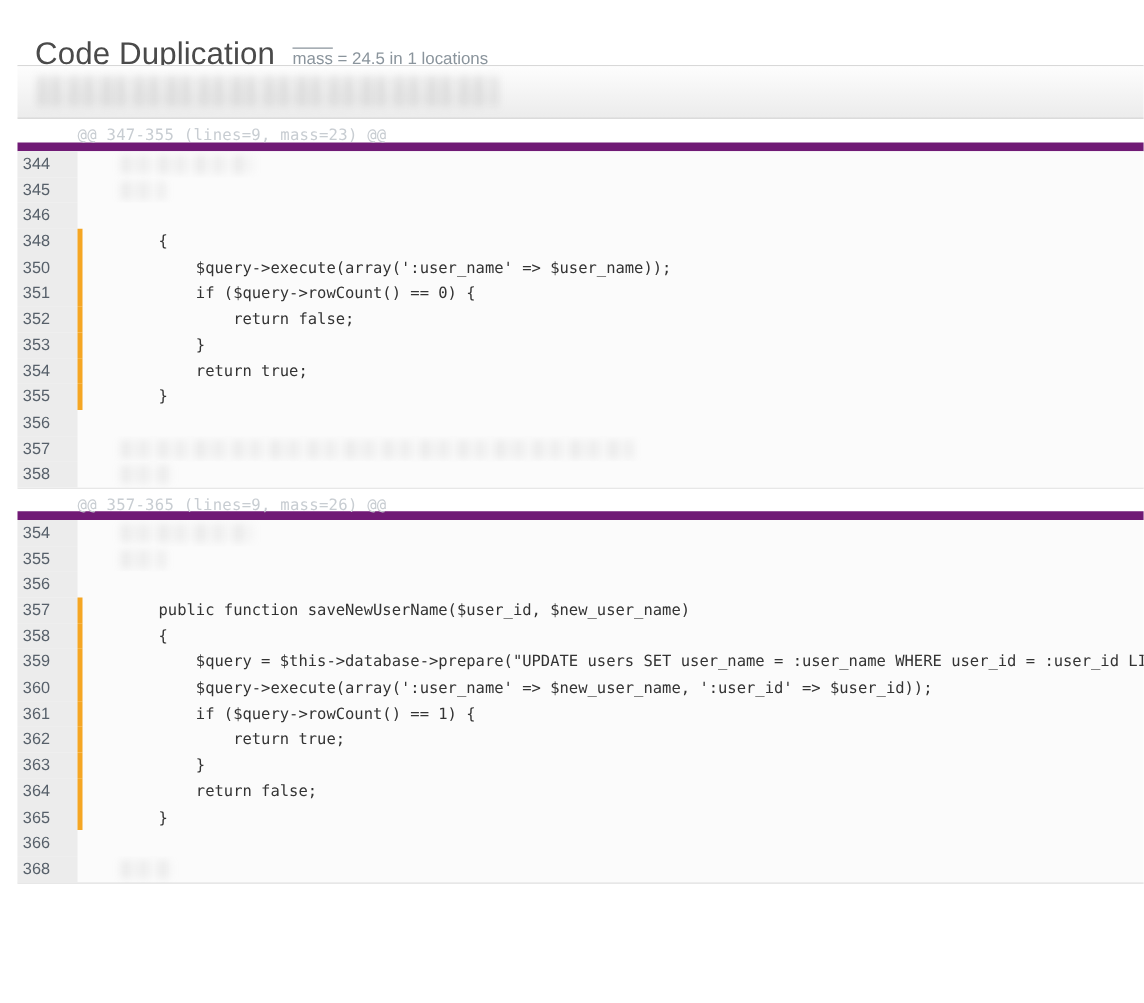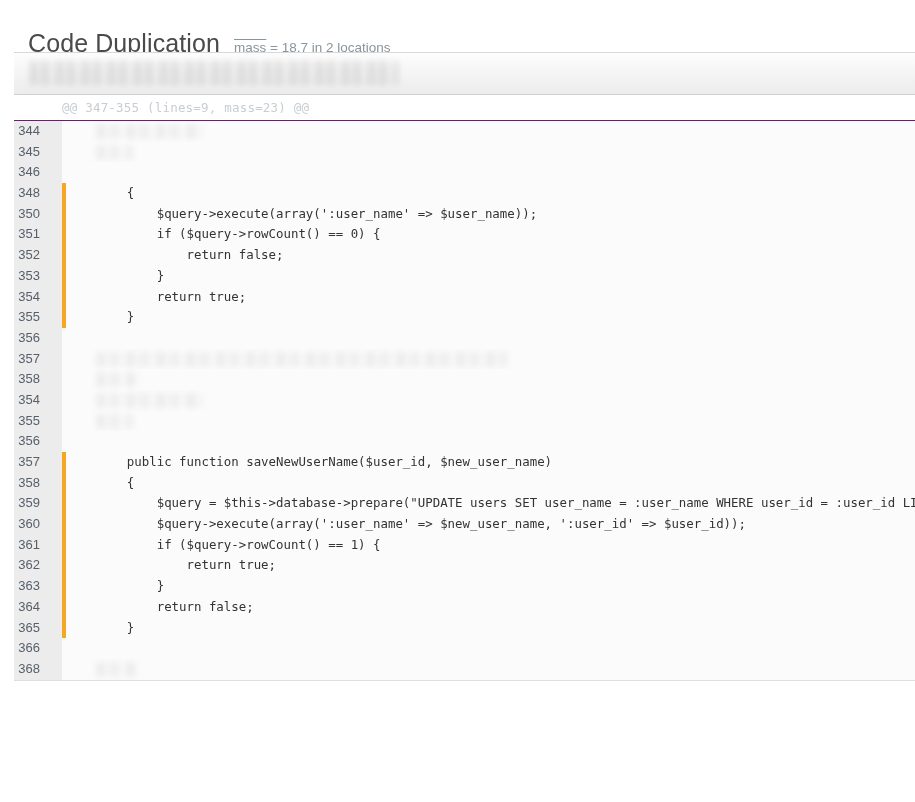"= 18.7 in 2 locations" span { text: 18.7 in 2 -> 24.5 in 1 }
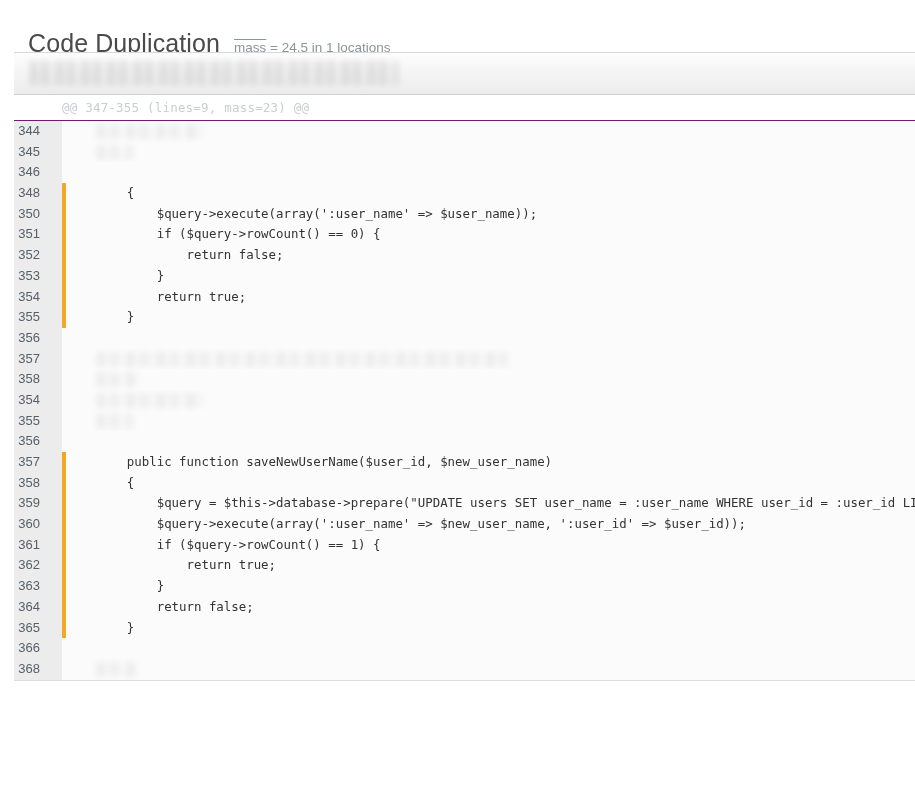"@@ 347-355 (lines=9, mass=23) @@" .hunk-header { border-bottom: 1px solid #701a75 -> 7px solid #701a75 }
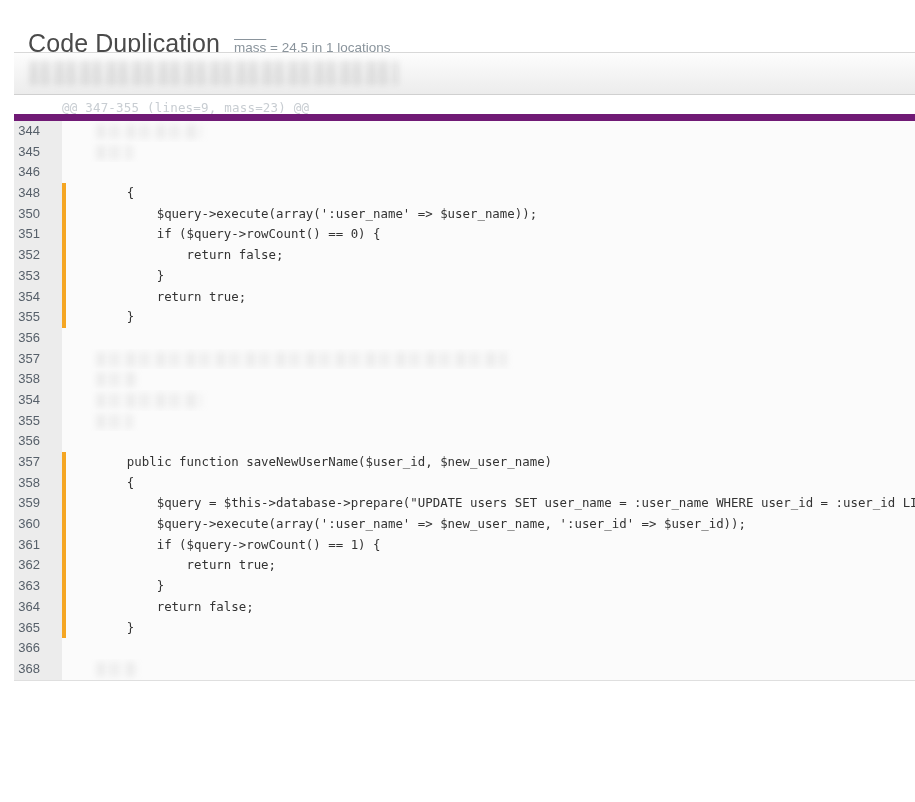"@@ 357-365 (lines=9, mass=26) @@" div.hunk-header { html: none -> <div>@@ 357-365 (lines=9, mass=26) @@</div> }
